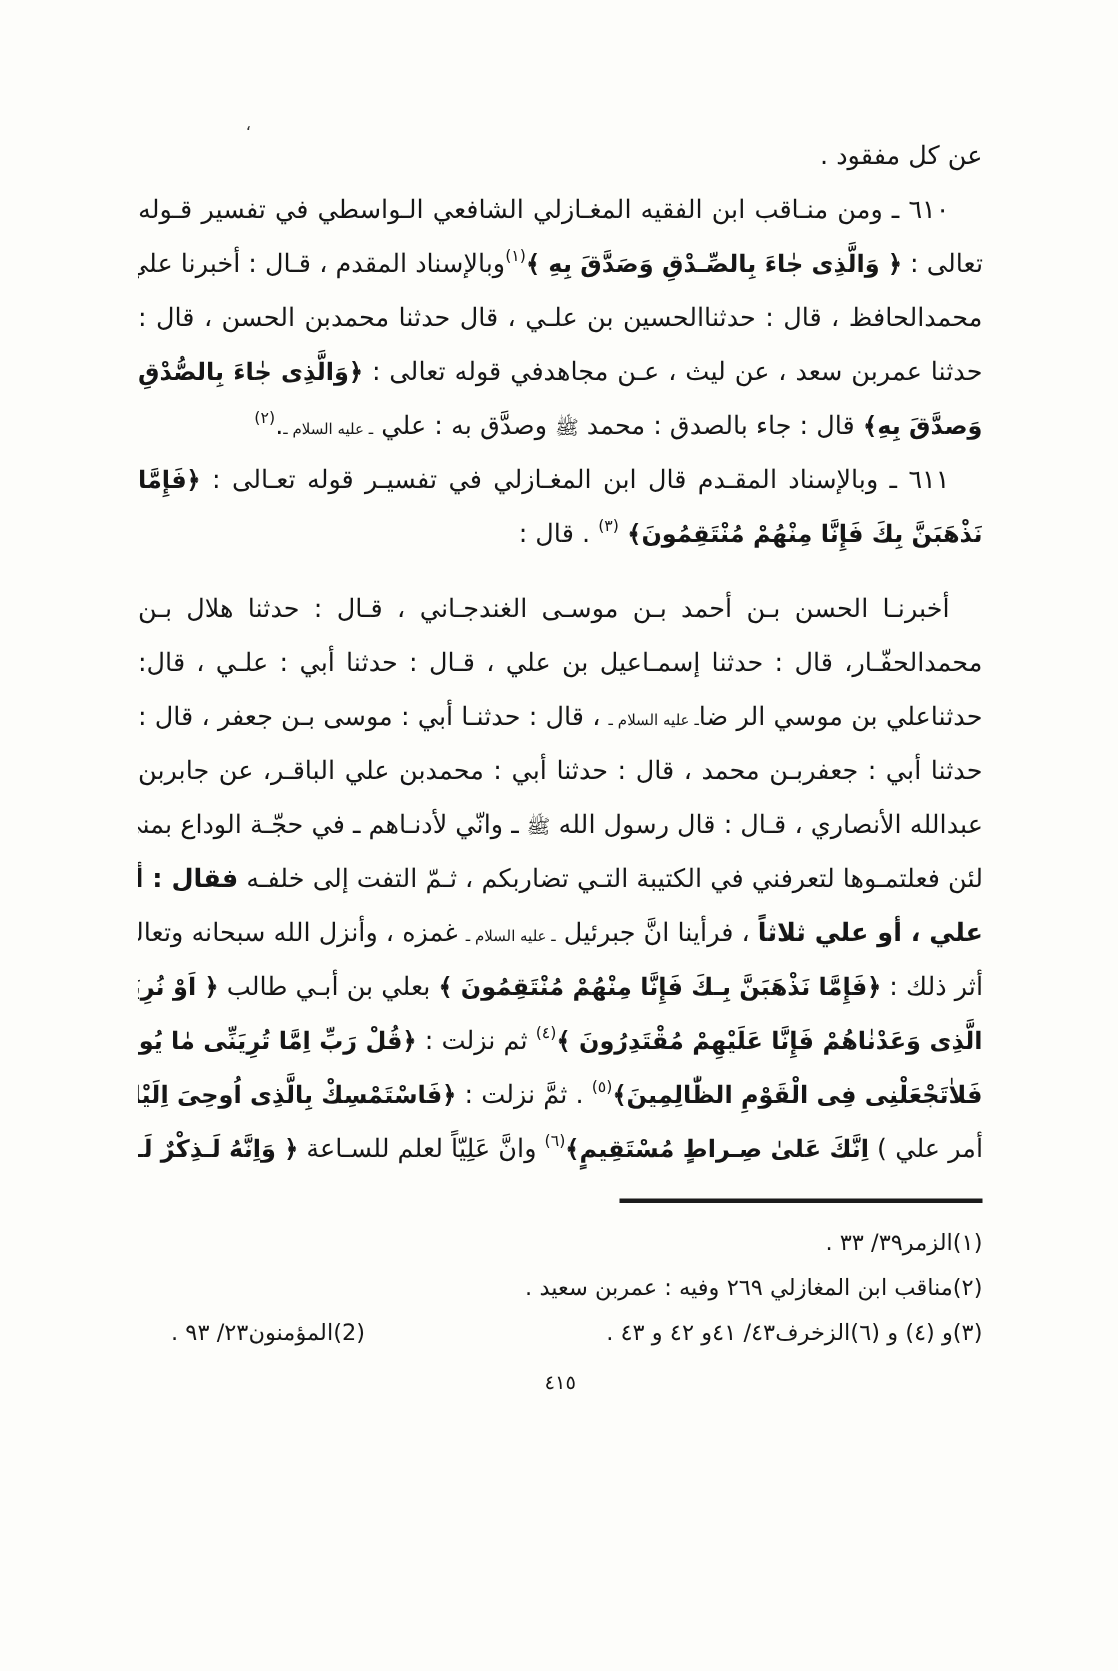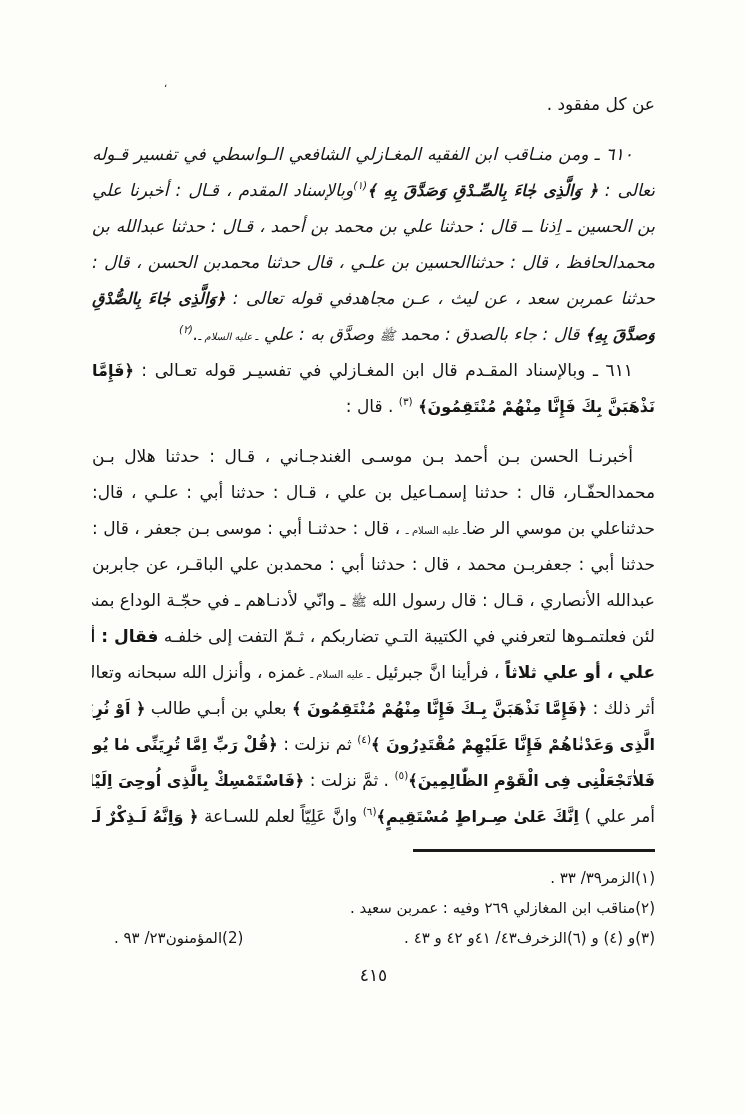"٦١٠ ـ ومن منـاقب ابن" div.para { font-style: italic -> none; margin-top: 14px -> none }
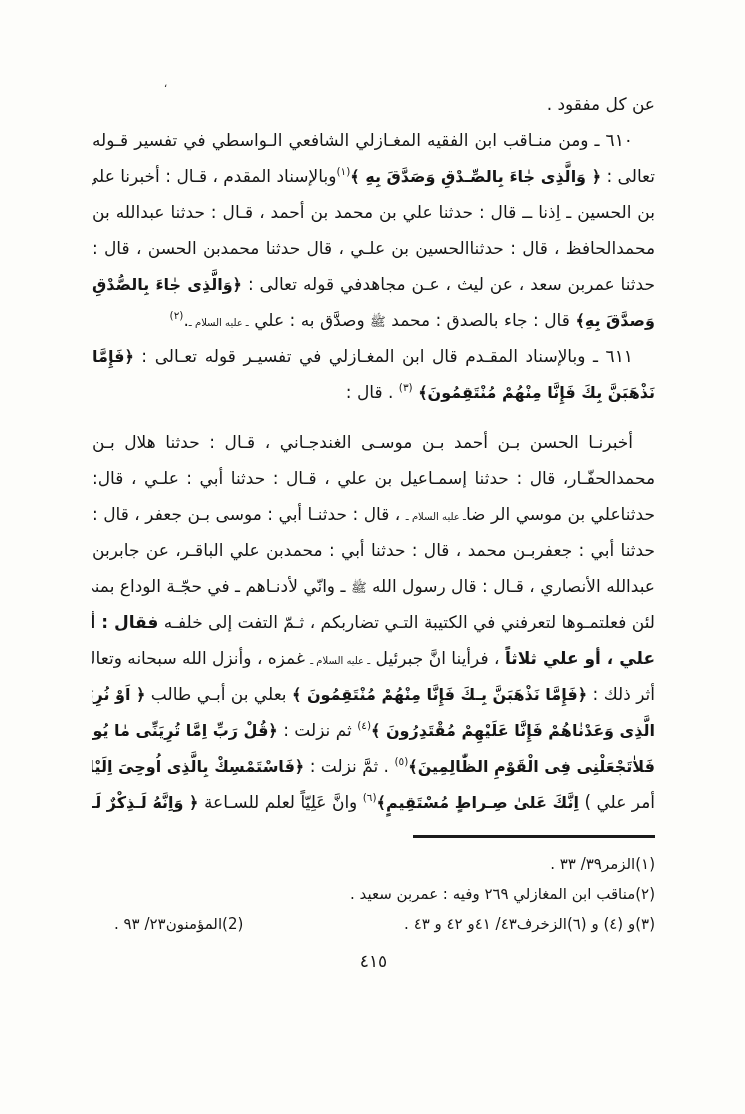"بن الحسين ـ اِذنا ــ" div.line { html: <div><span>بن الحسين ـ اِذنا ــ قال : حدثنا علي بن محمد بن أحمد ، قـال : حدثنا عبدالله بن</span></div> -> none }
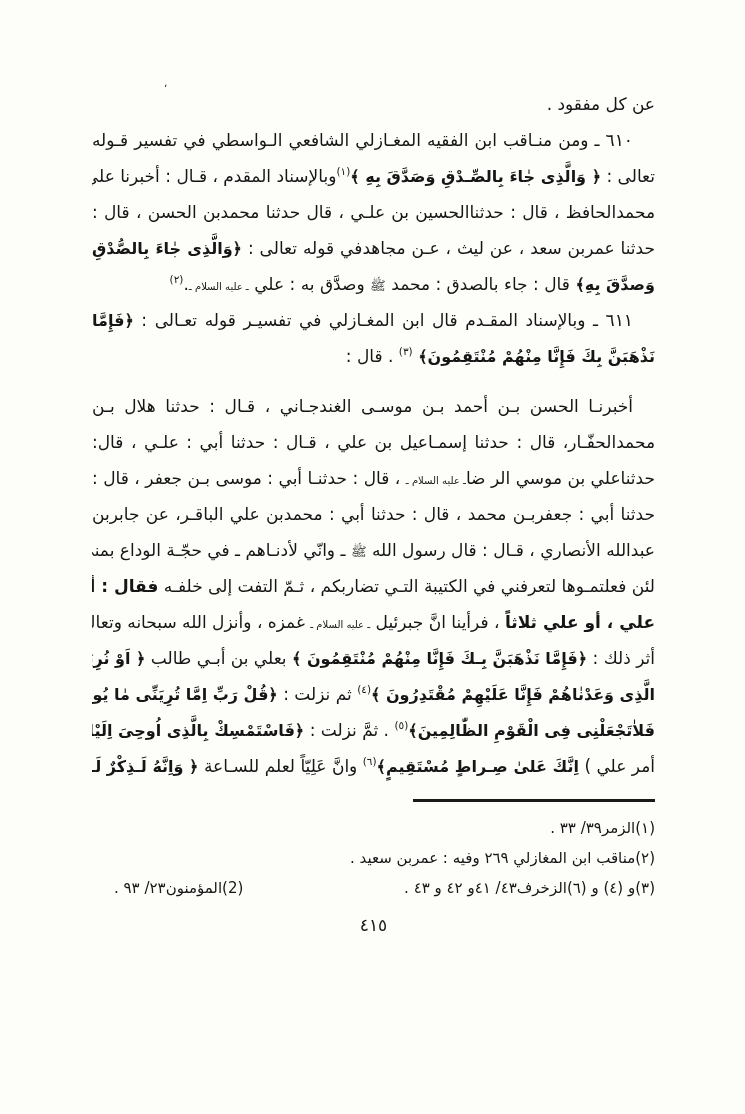"٤١٥" .page-number { font-size: 17px -> 13px }
